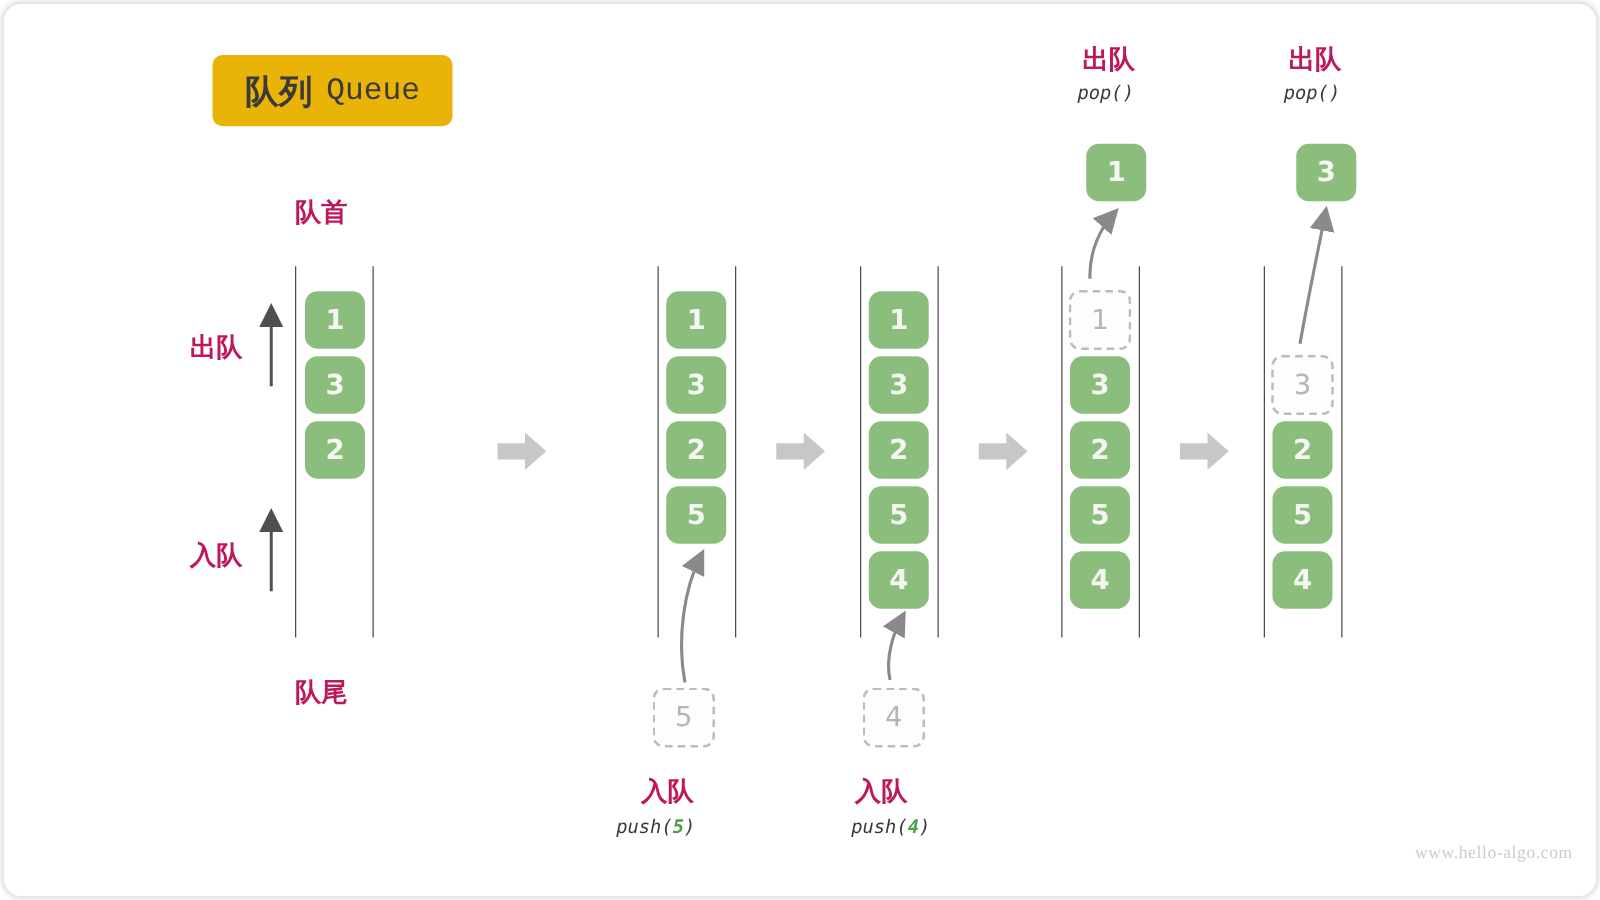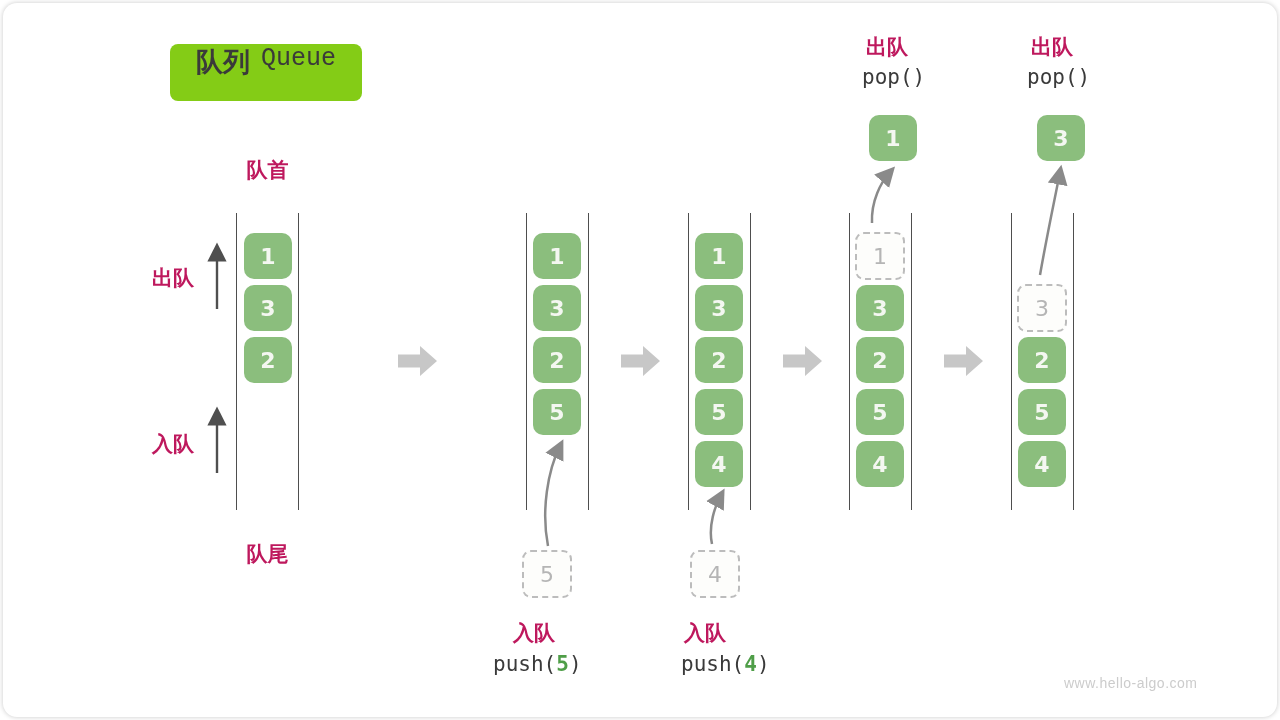"队列" .title-box { align-items: none -> center; background: #84cc16 -> #eab308 }
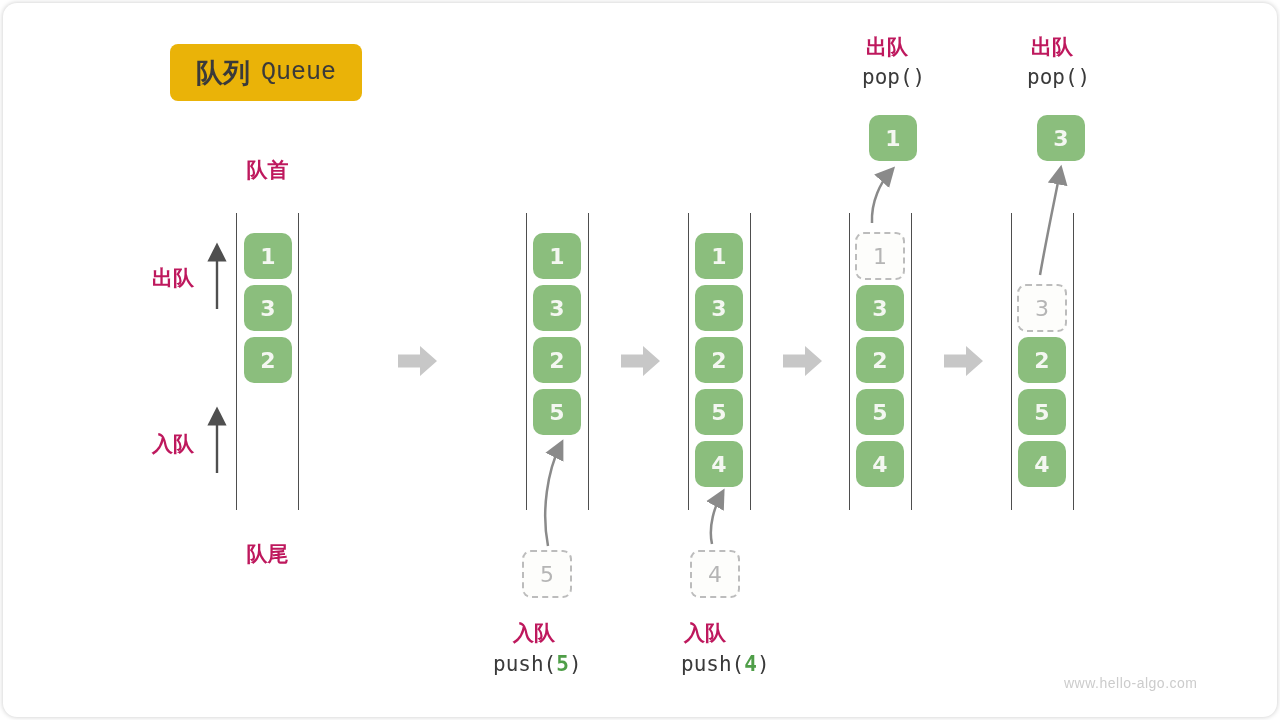"pop()" .code { font-size: 21px -> 15px; font-style: none -> italic }
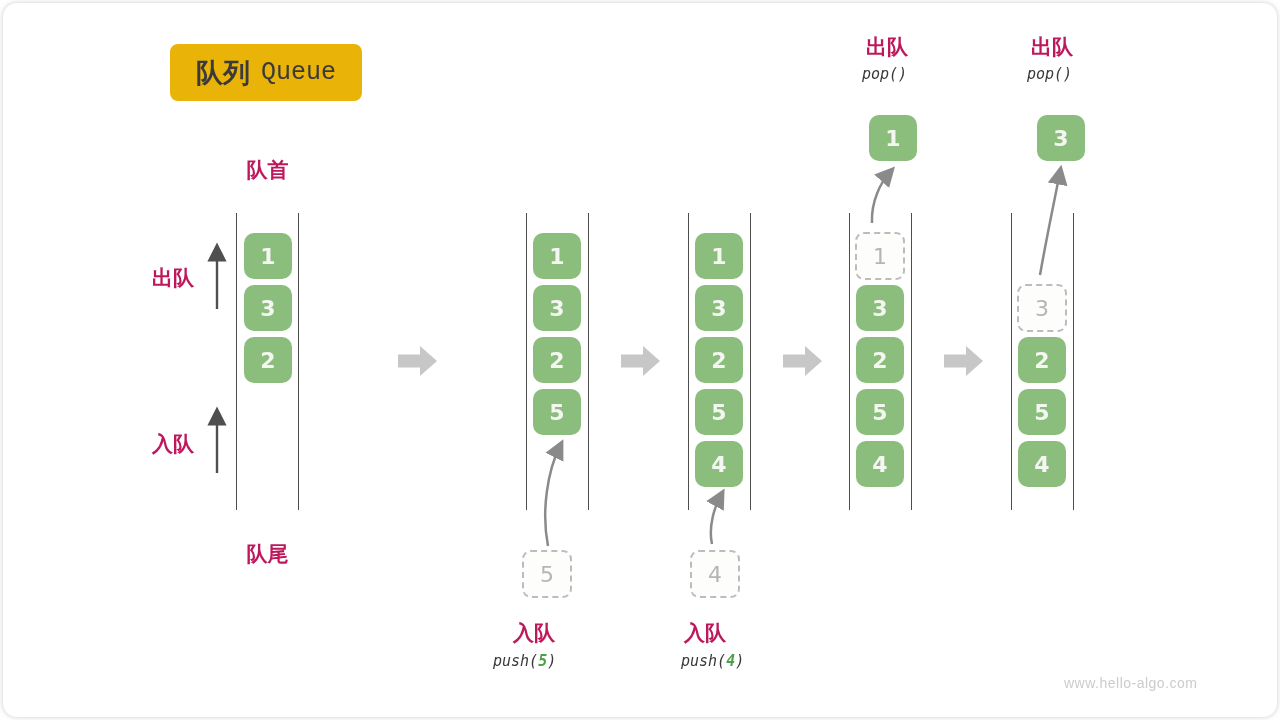"队首" div.zh { text-align: center -> left }
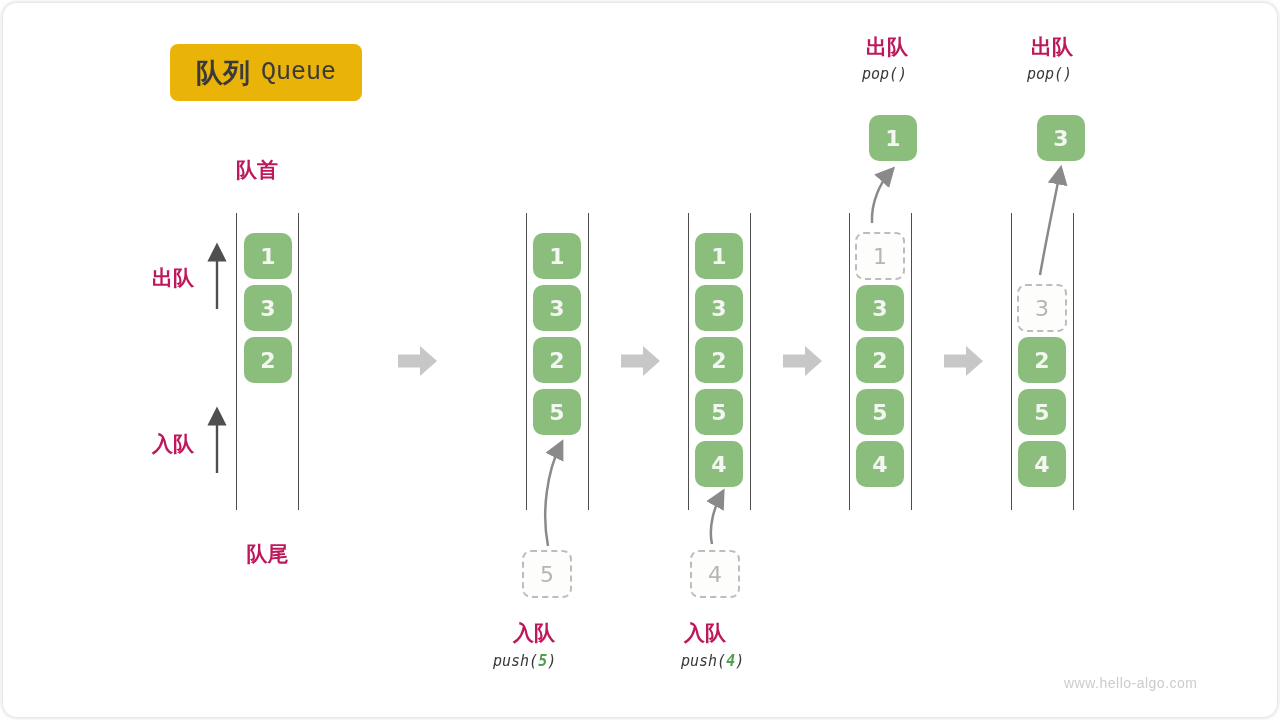"队尾" div.zh { text-align: center -> left }
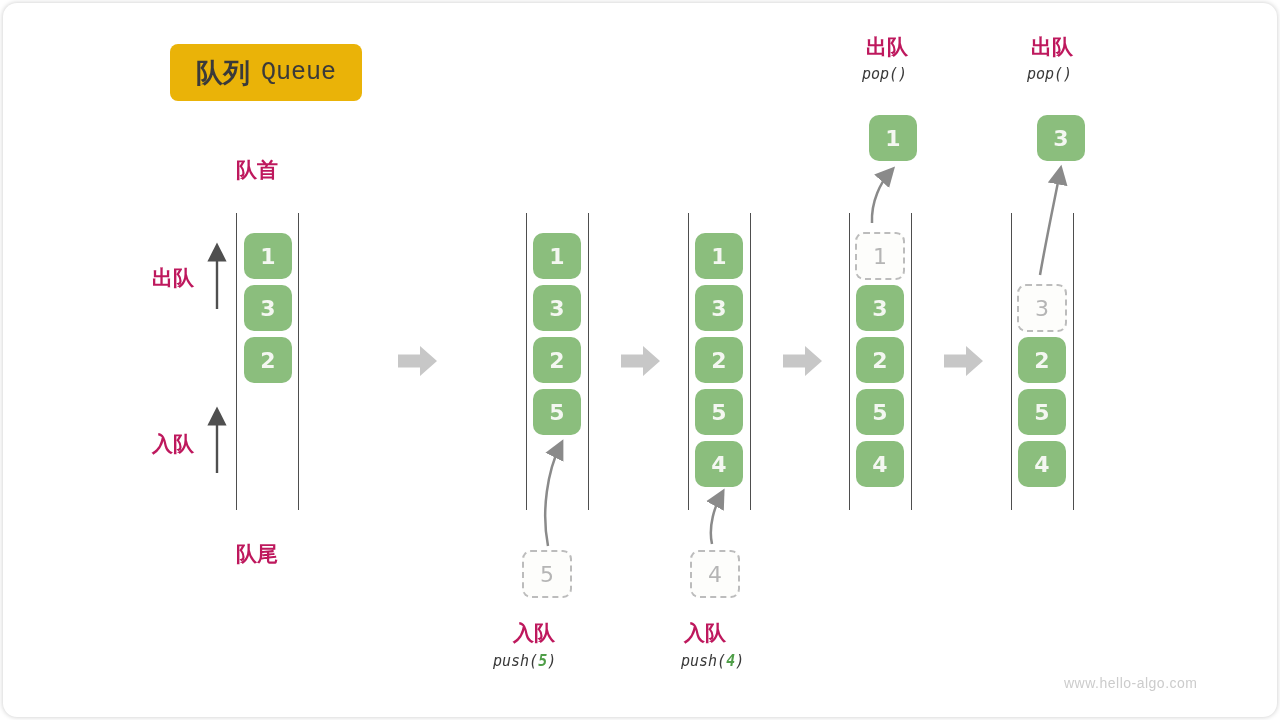"www.hello-algo.com" .watermark { font-family: Liberation Sans, sans-serif -> Liberation Serif, serif; left: 1064px -> 1132px }
